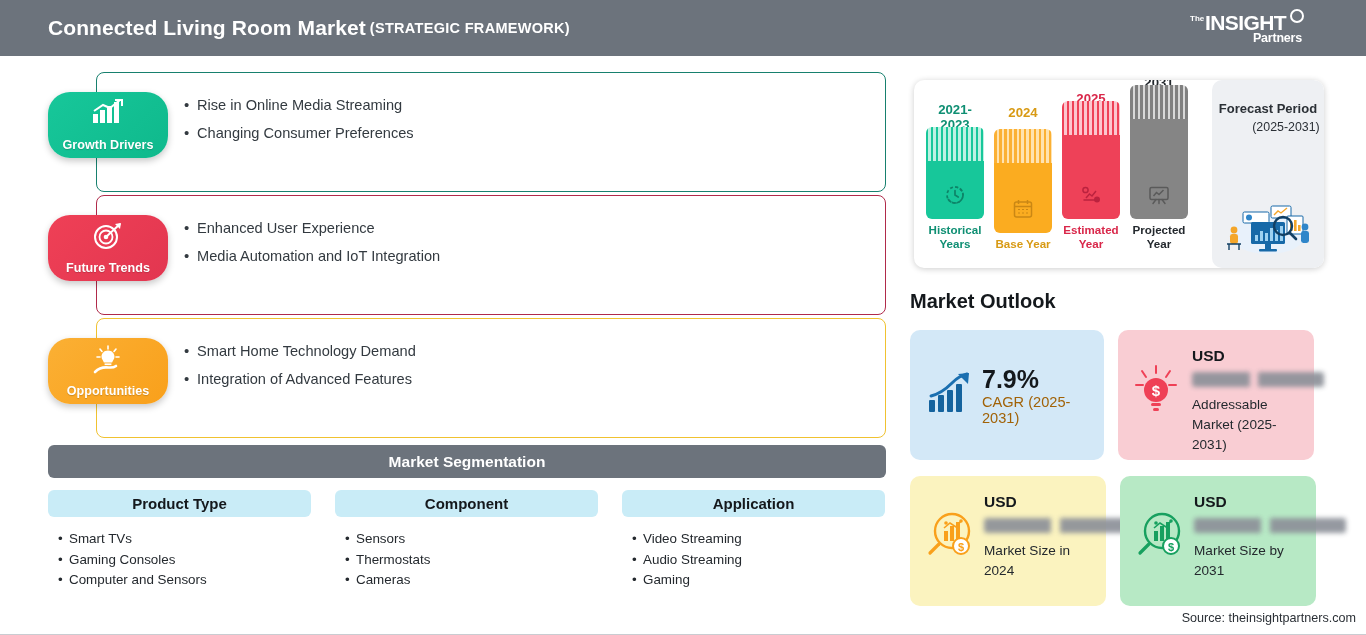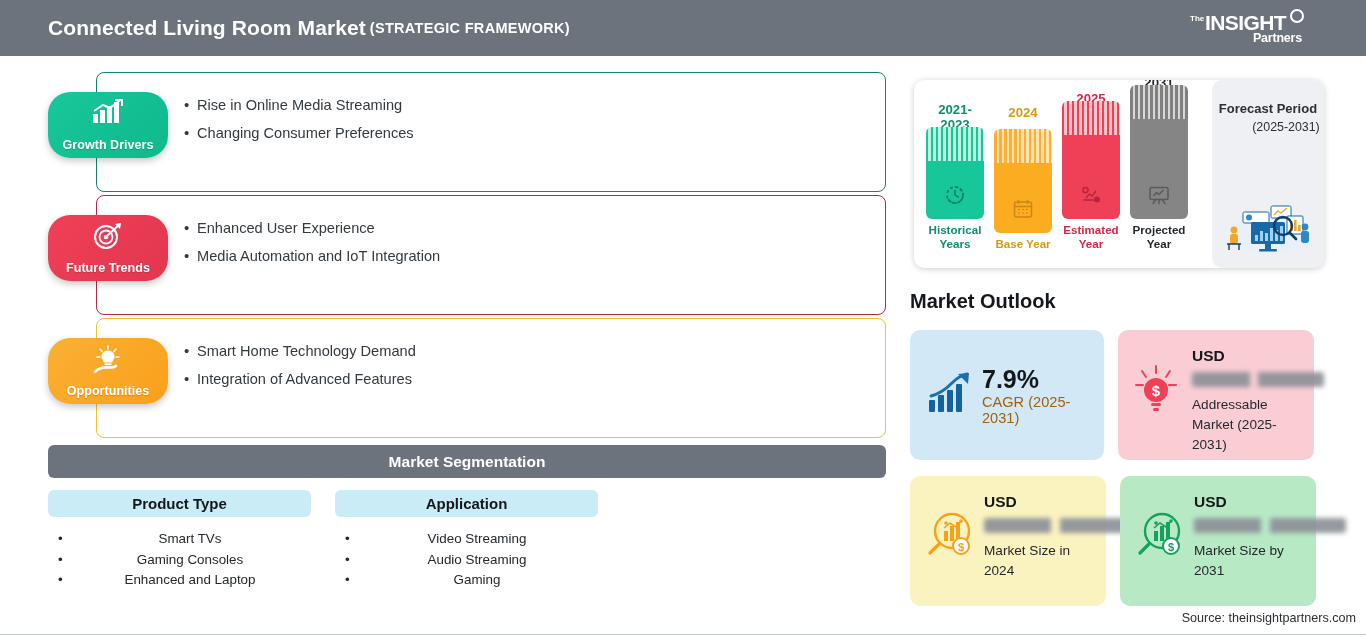"Component" div.segcol { html: none -> <div> <div>Component</div> <ul> <li>Sensors</li> <li>Thermostats</li> <li>Cameras</li> </ul> </div> }
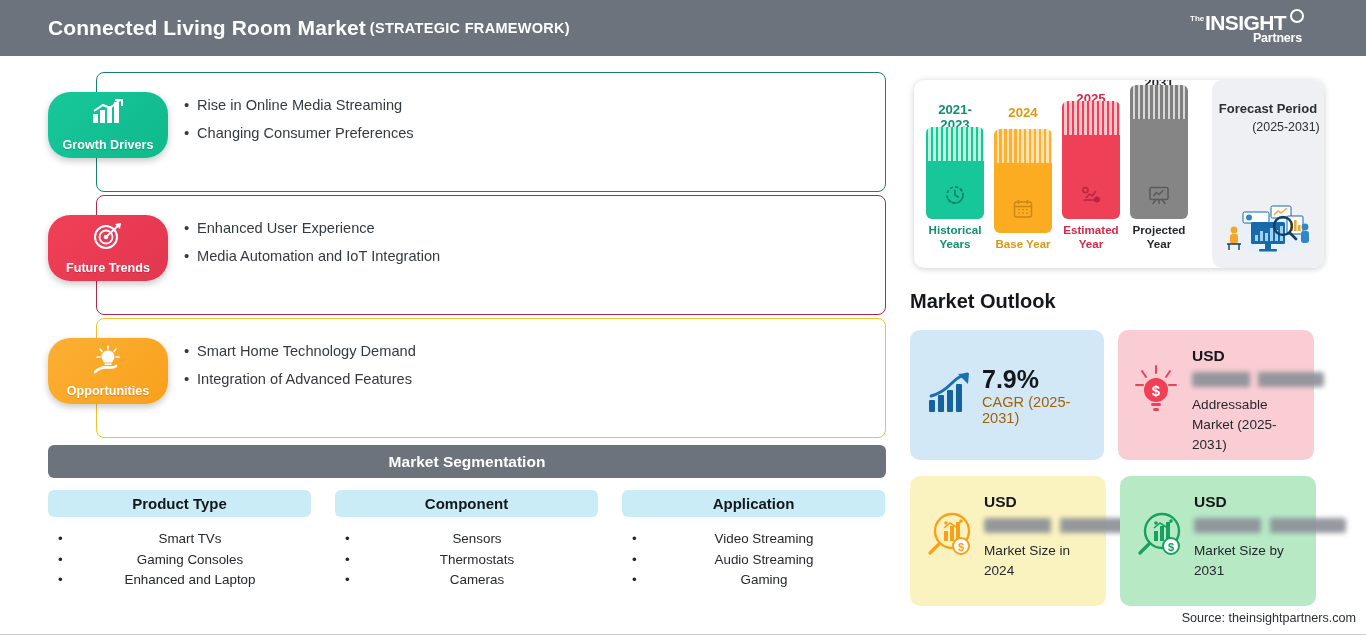"Smart TVs" .segcol li { text-align: center -> none }
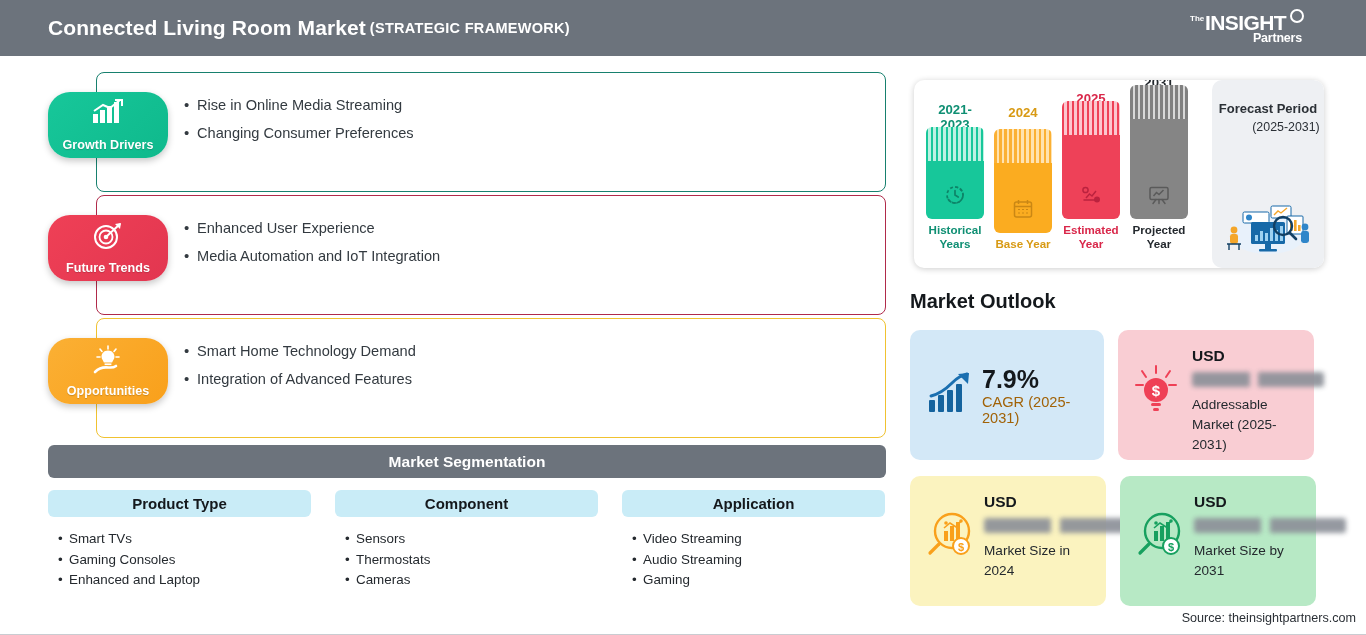"Enhanced and Laptop" li { text: Enhanced and Laptop -> Computer and Sensors }
